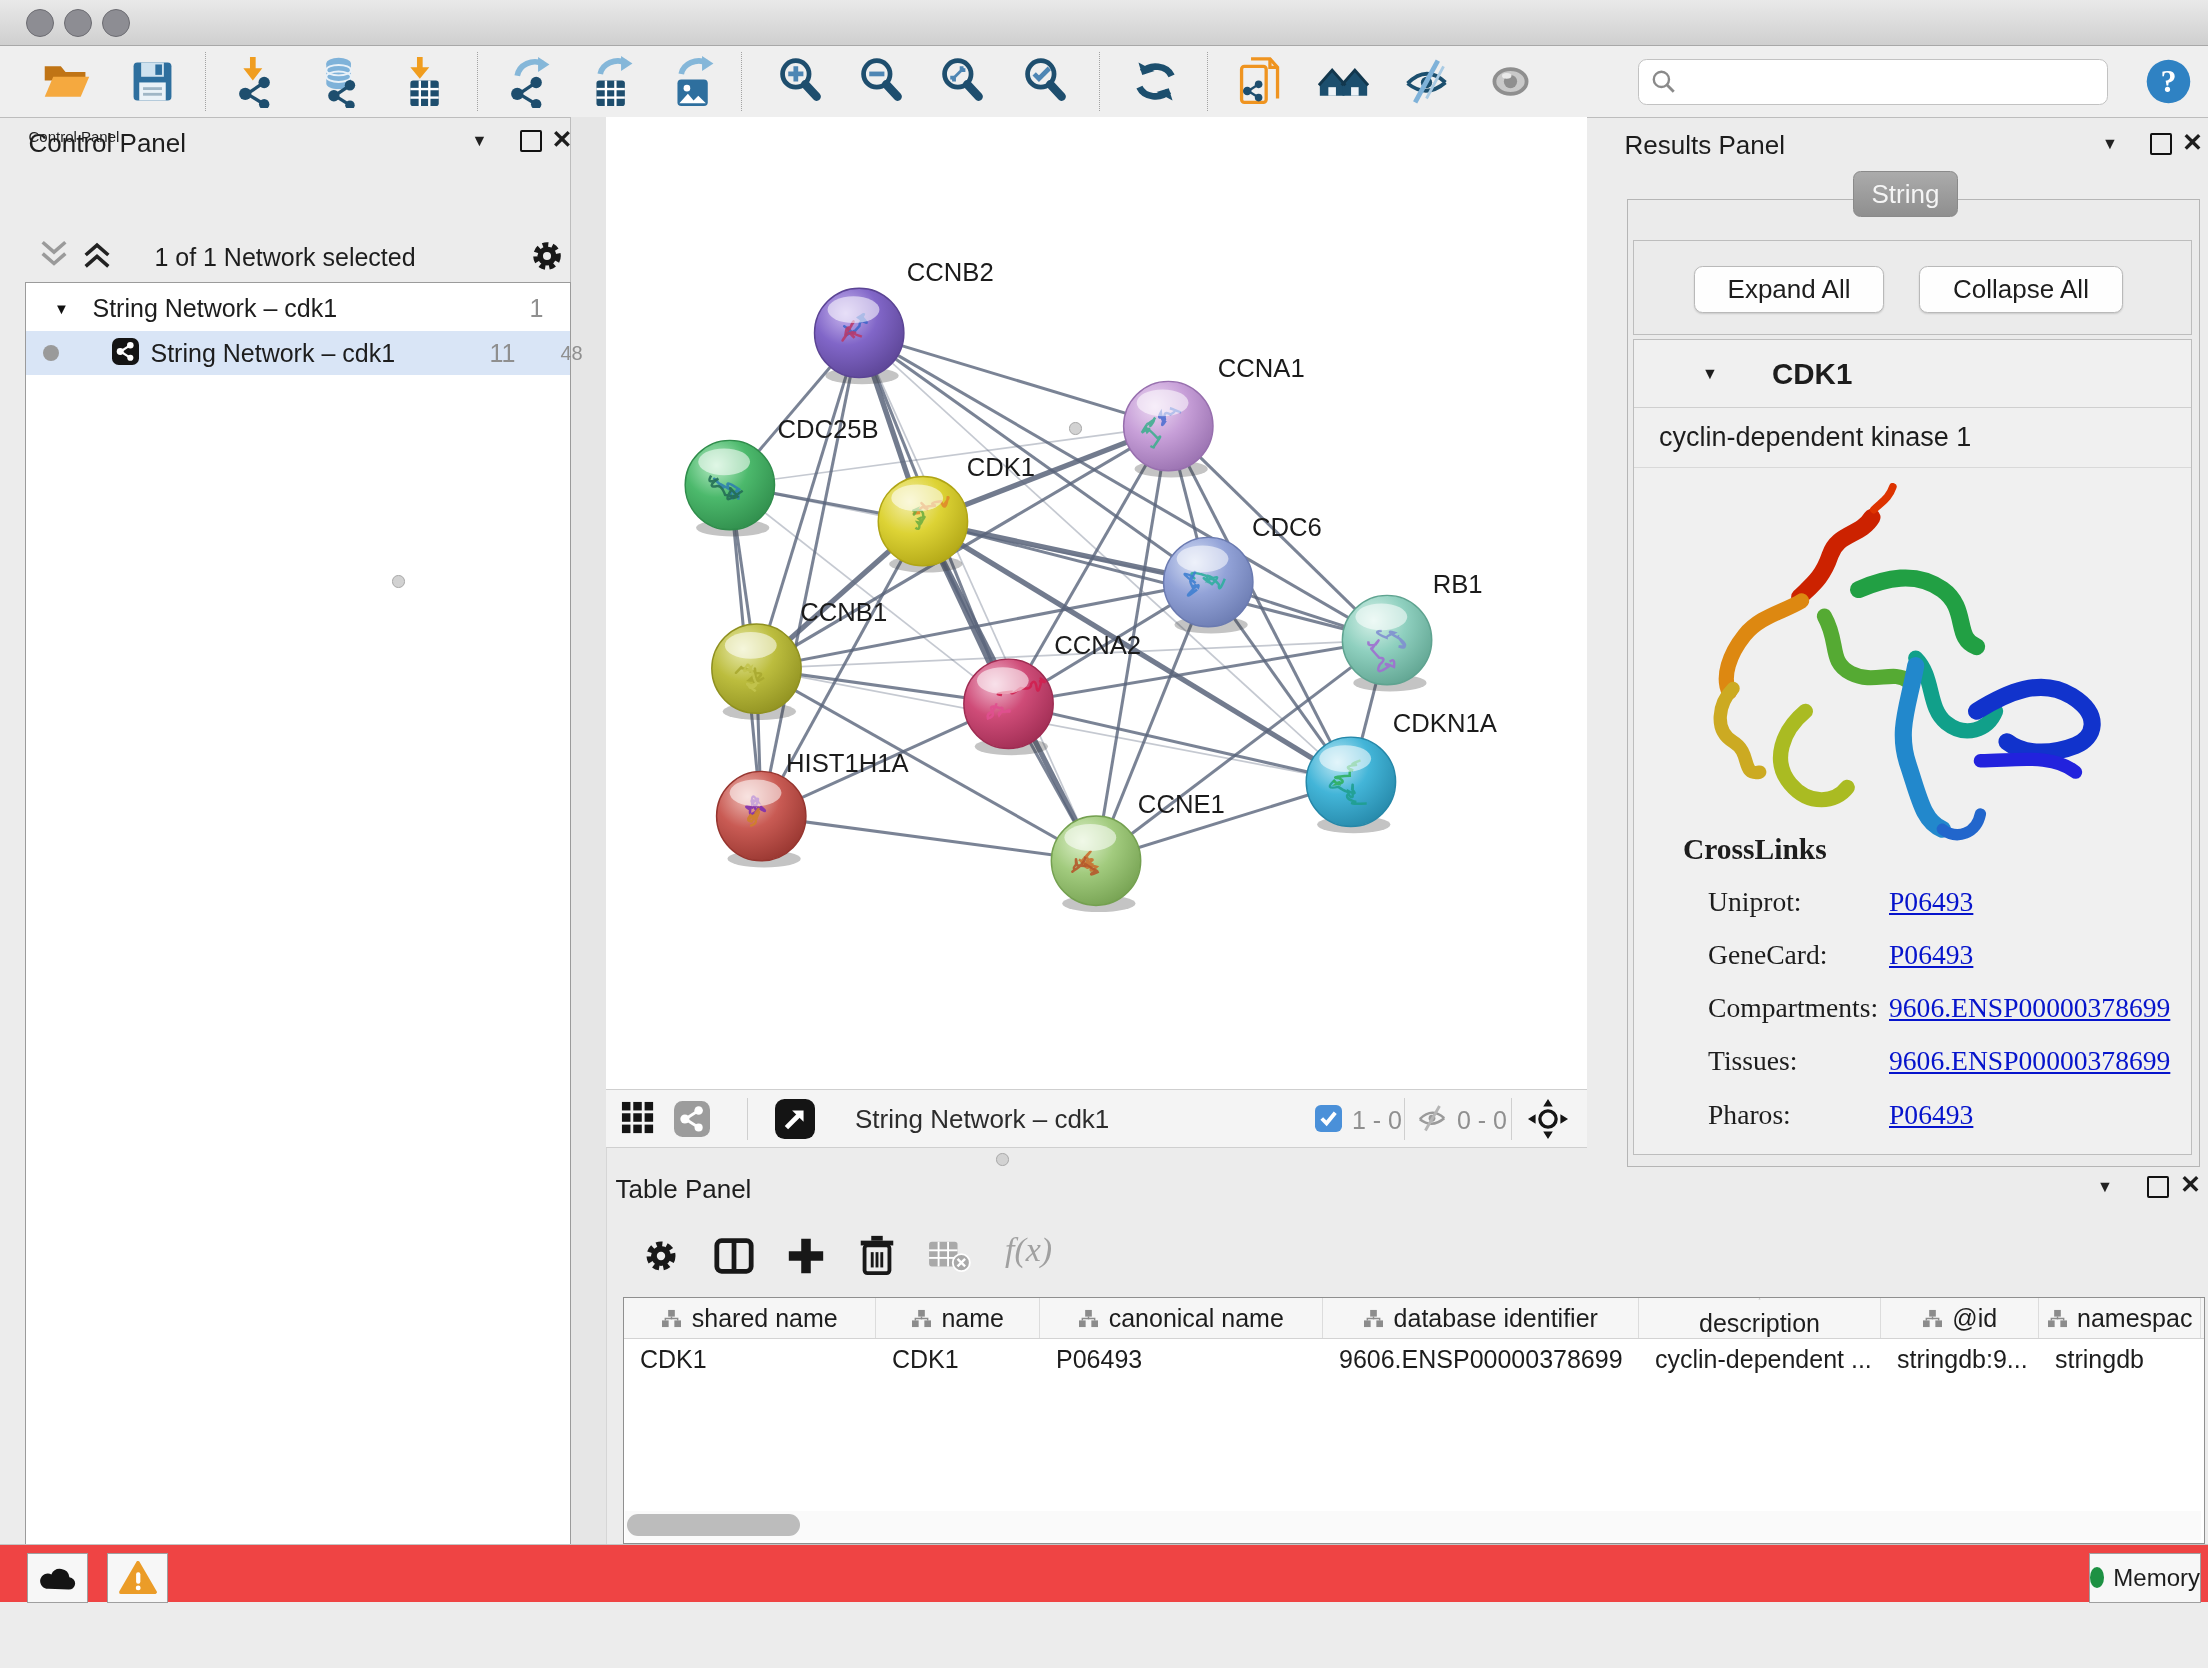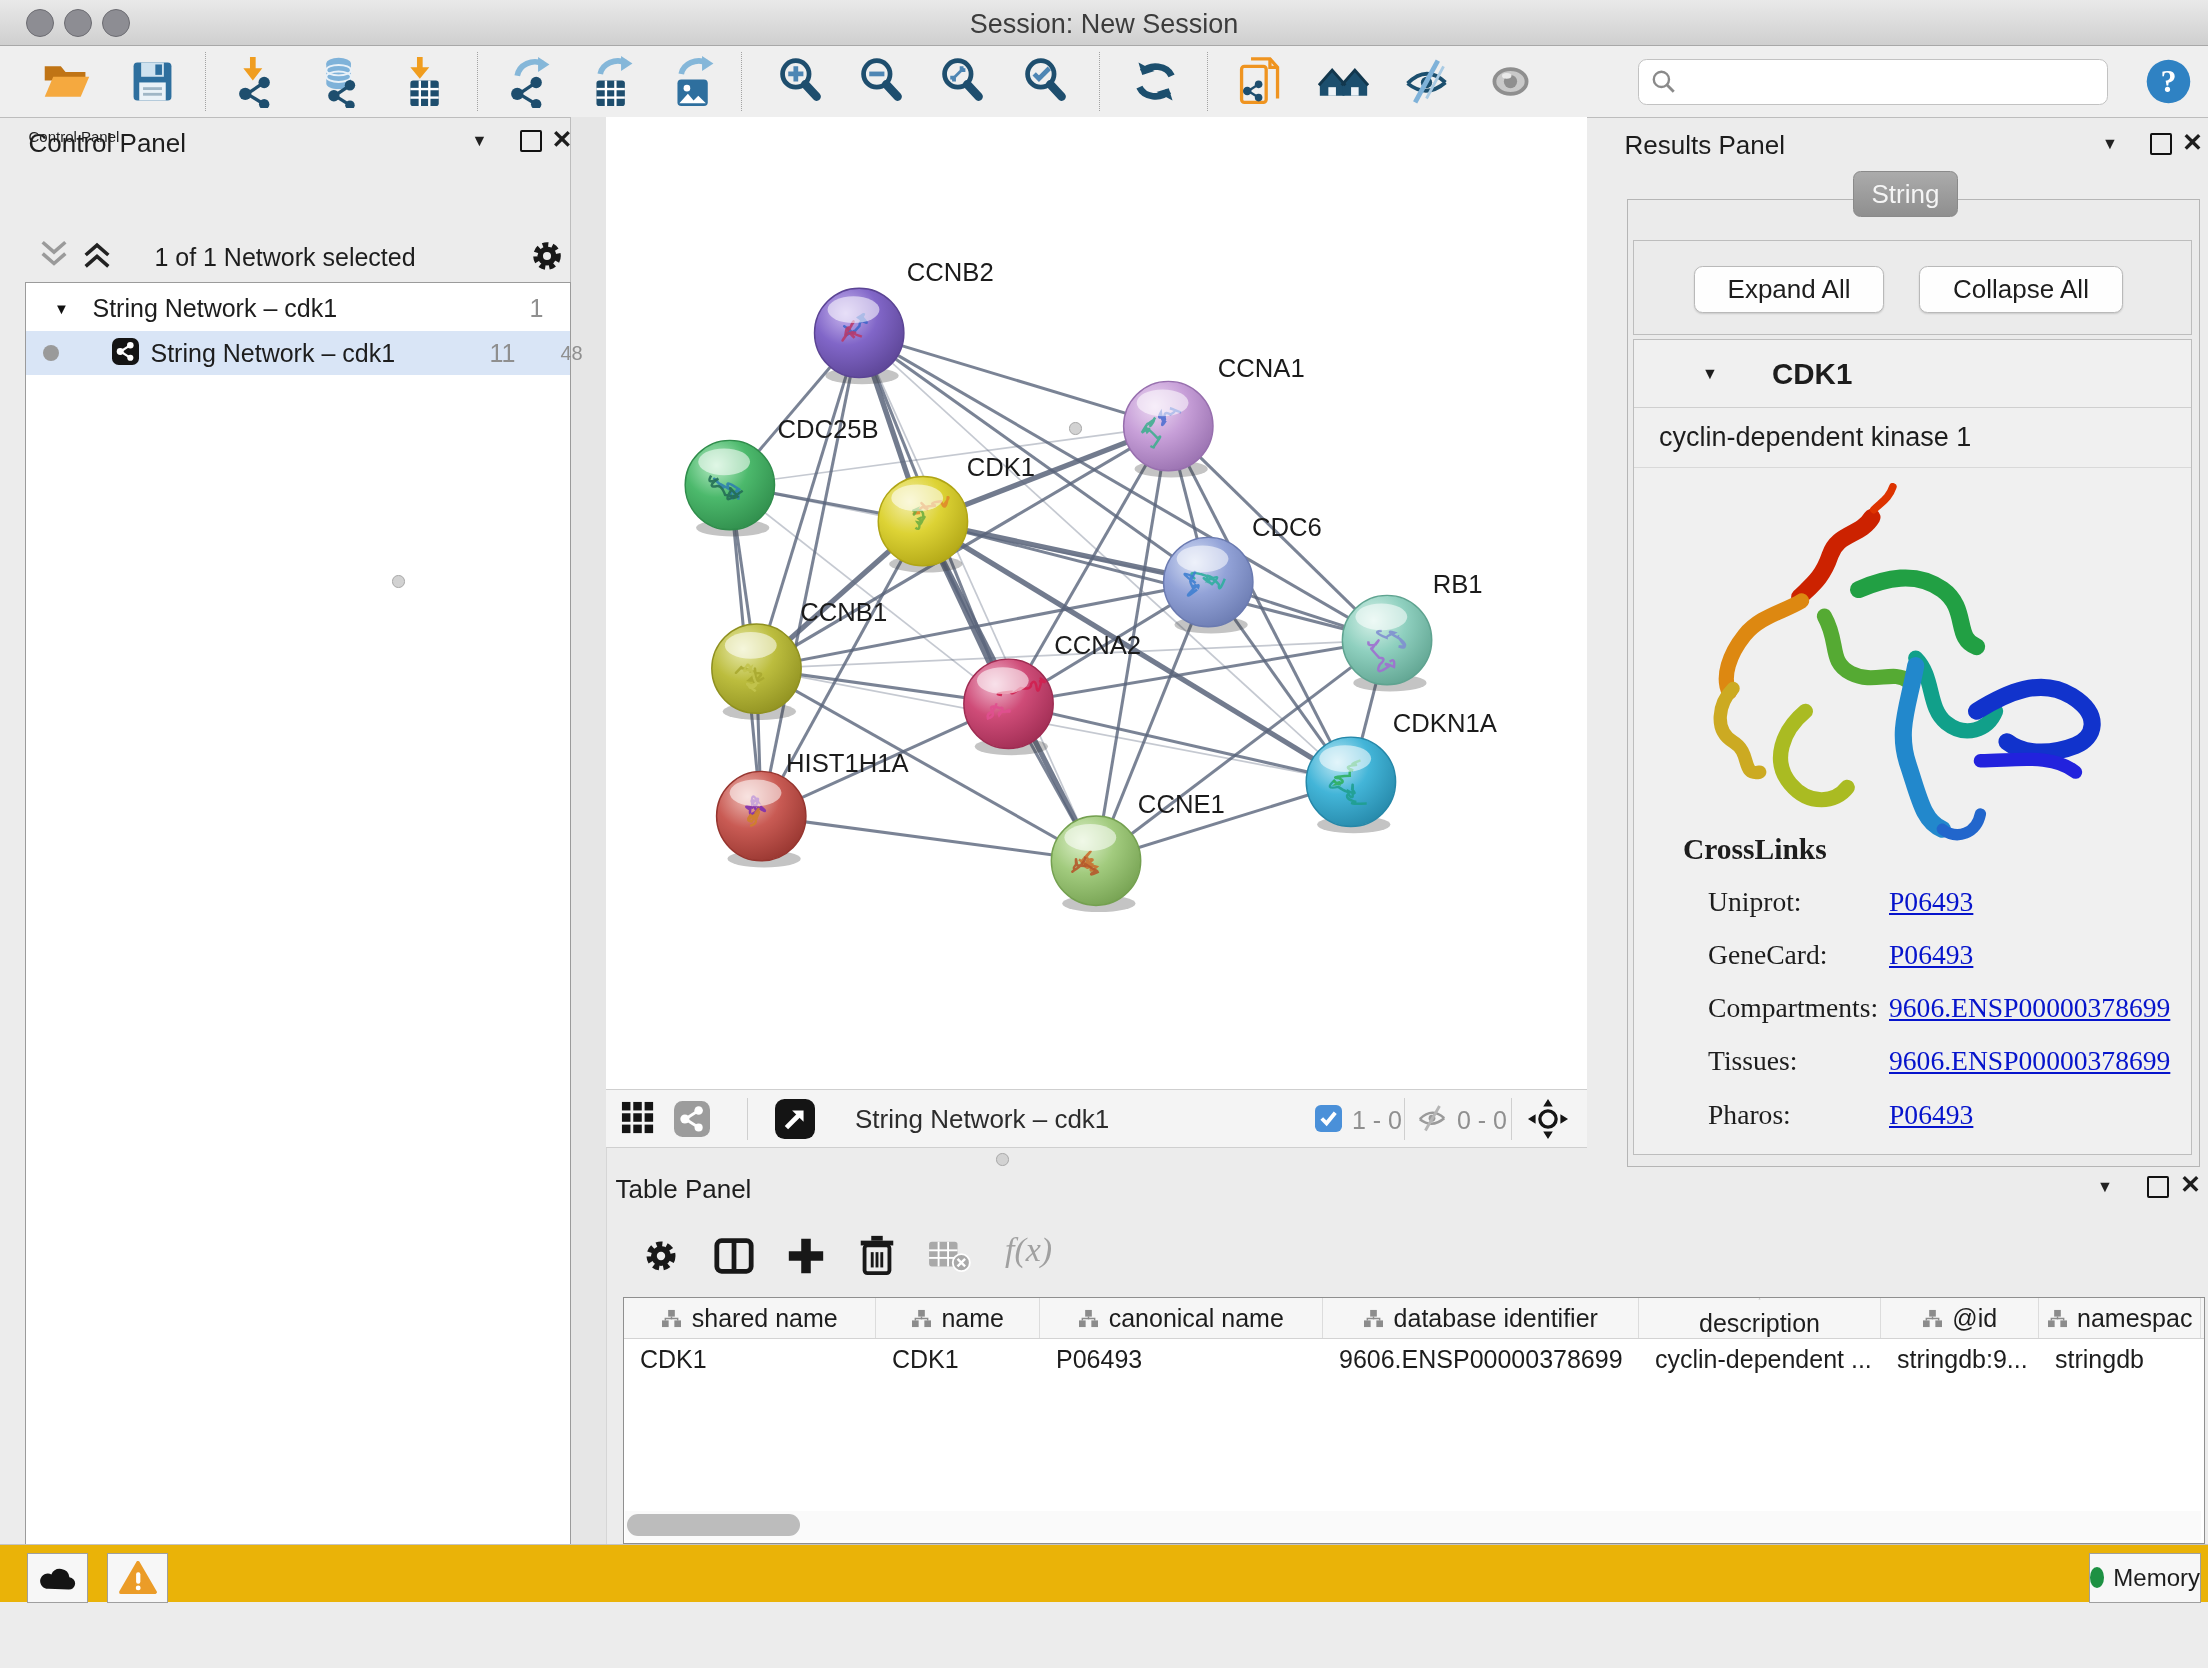"Session: New Session" div.abs { html: <div>Session: New Session</div> -> none }
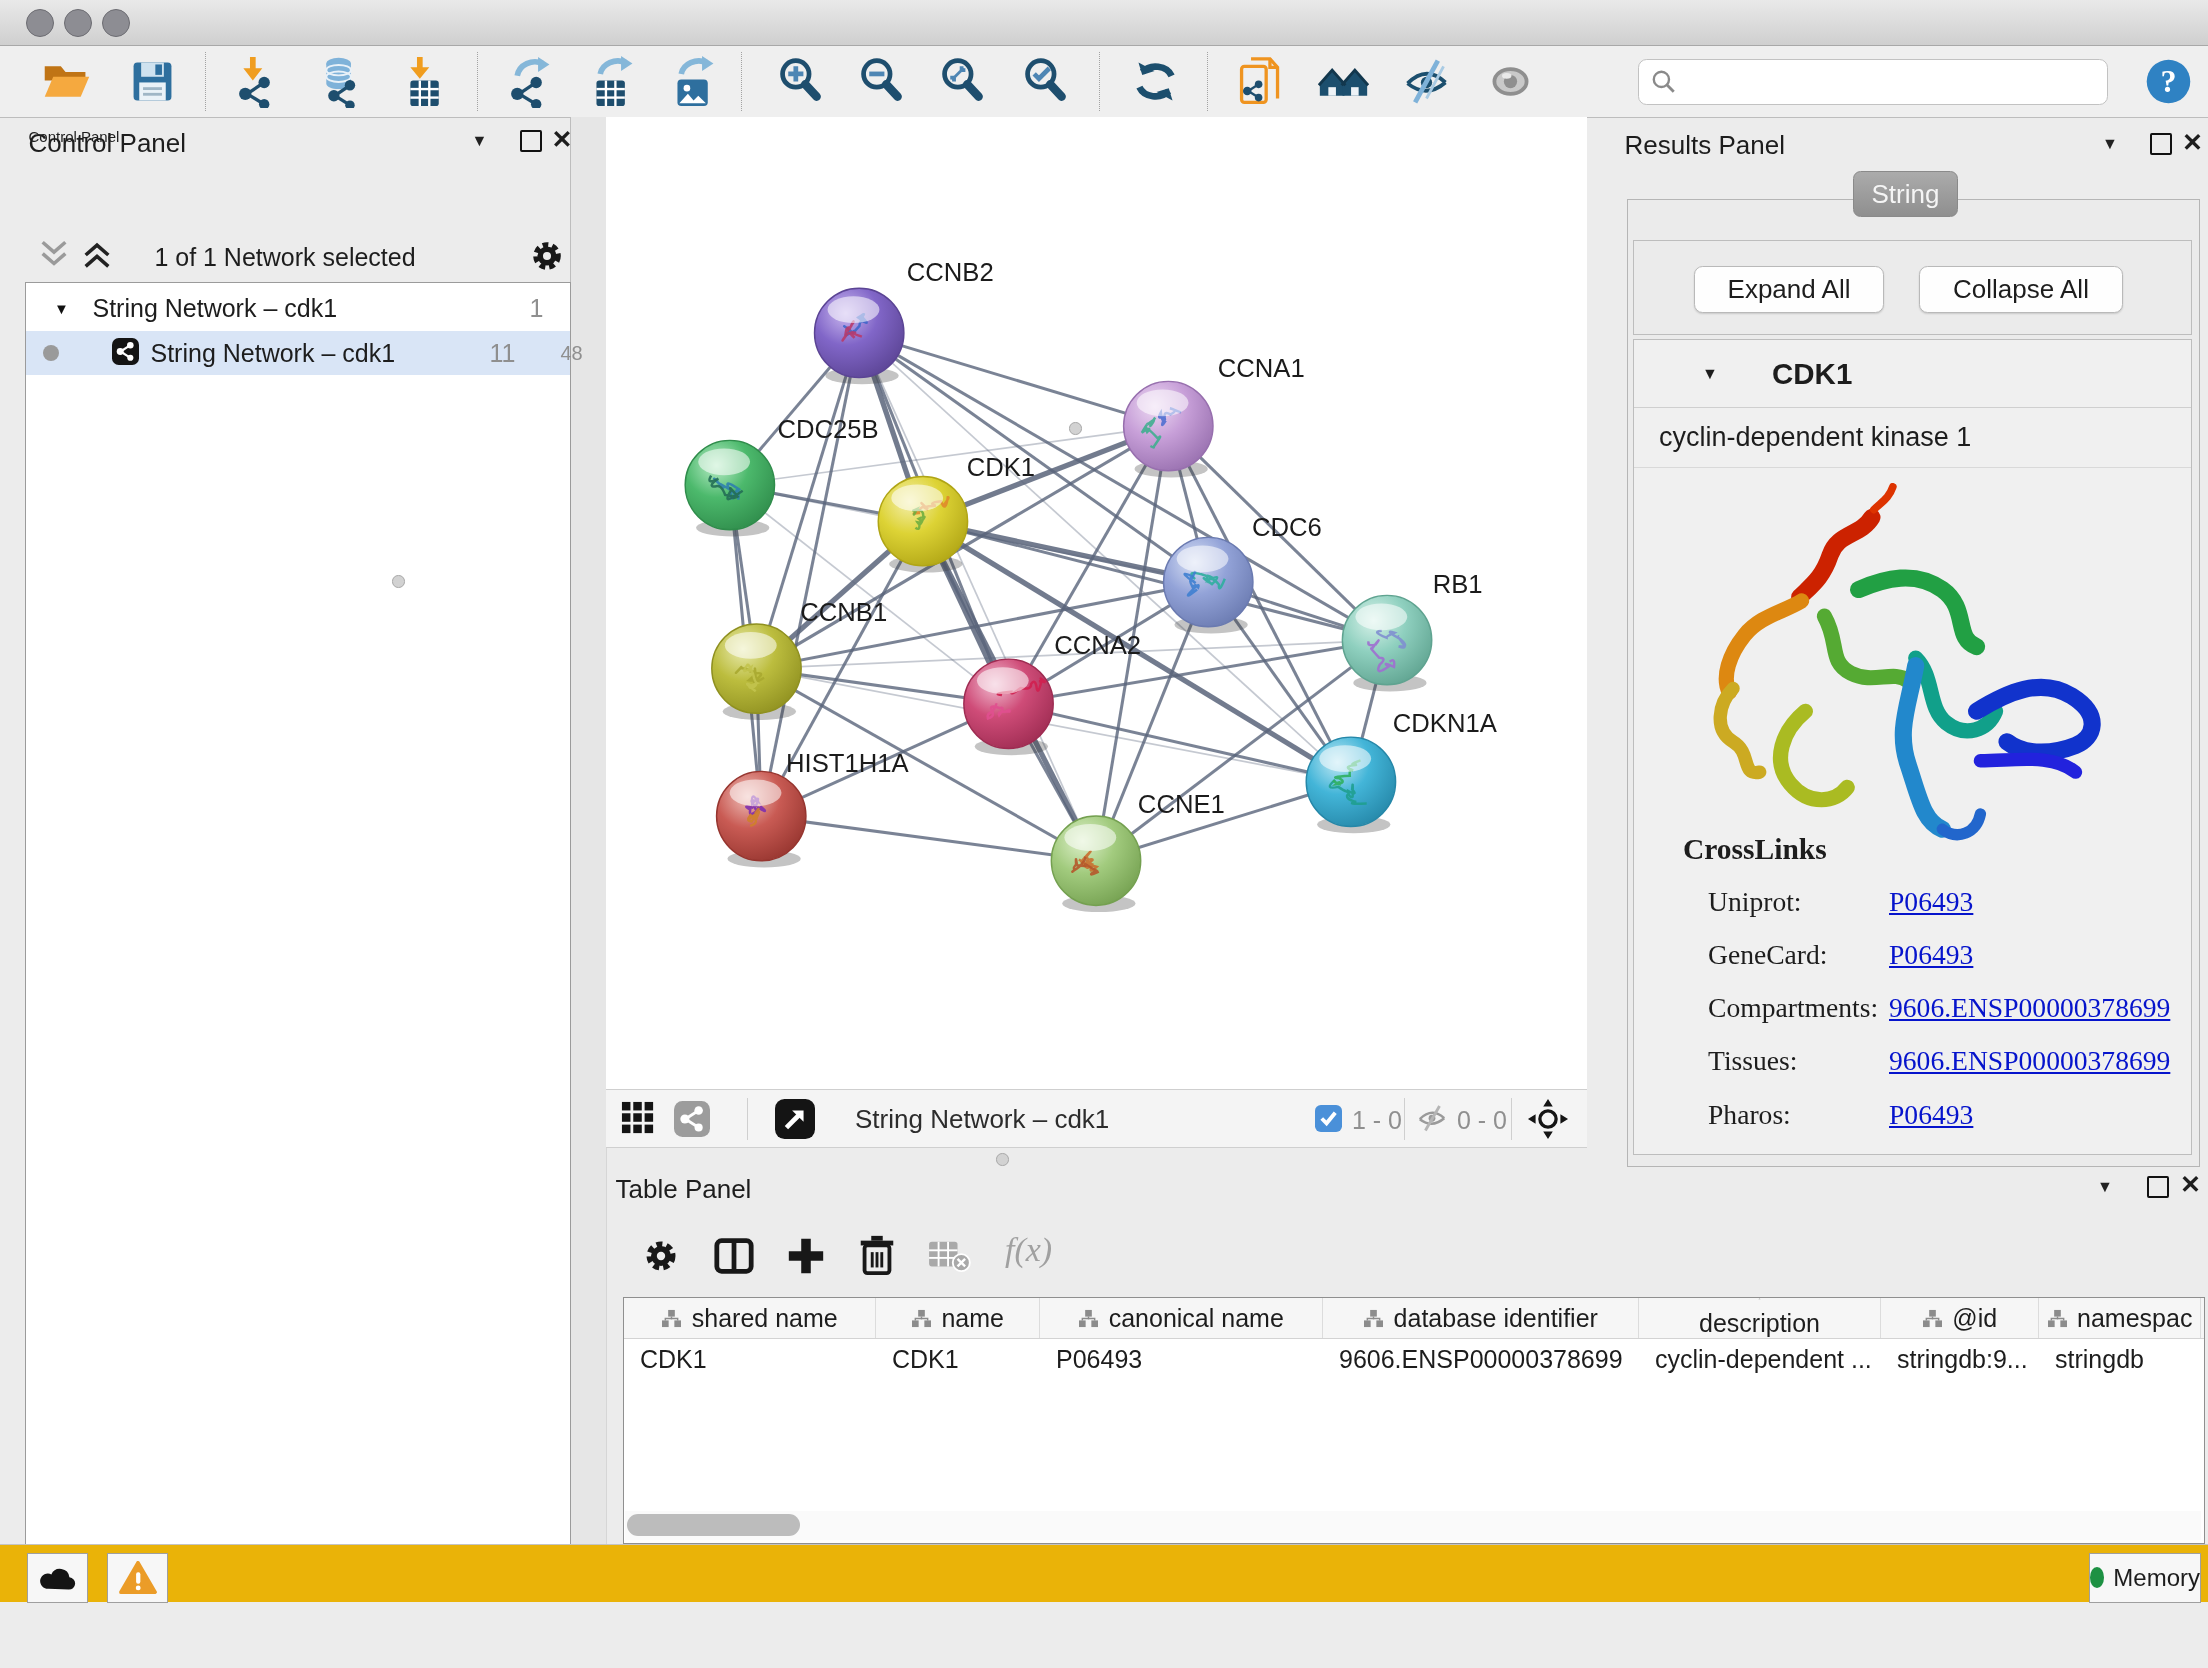"Memory" #status-bar { background: #eab308 -> #ef4444 }
